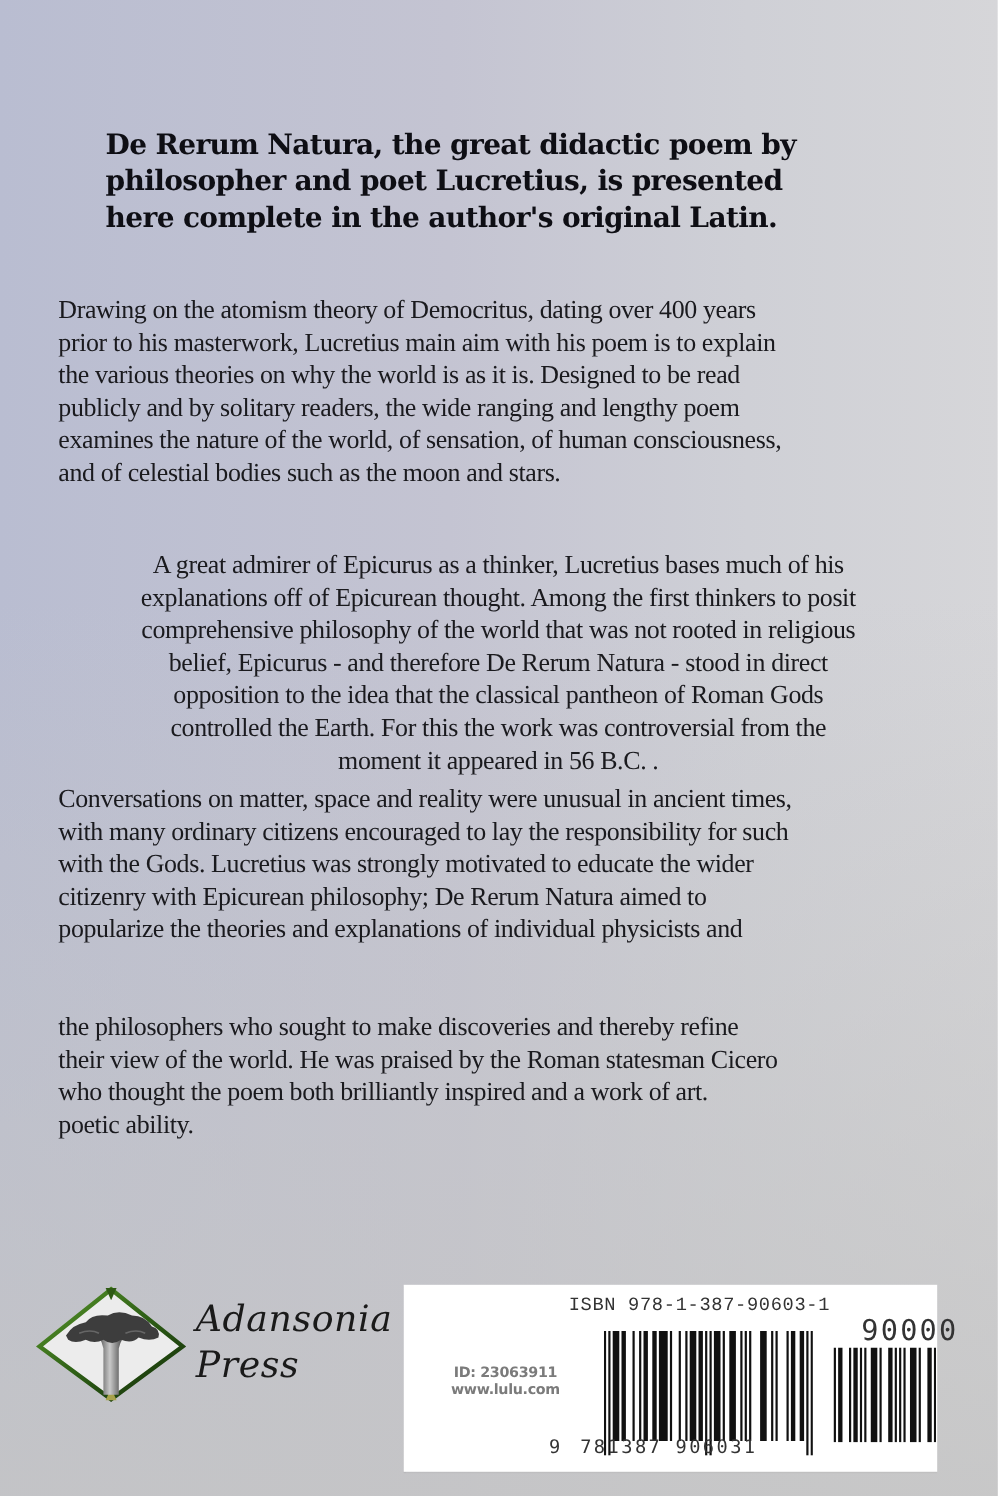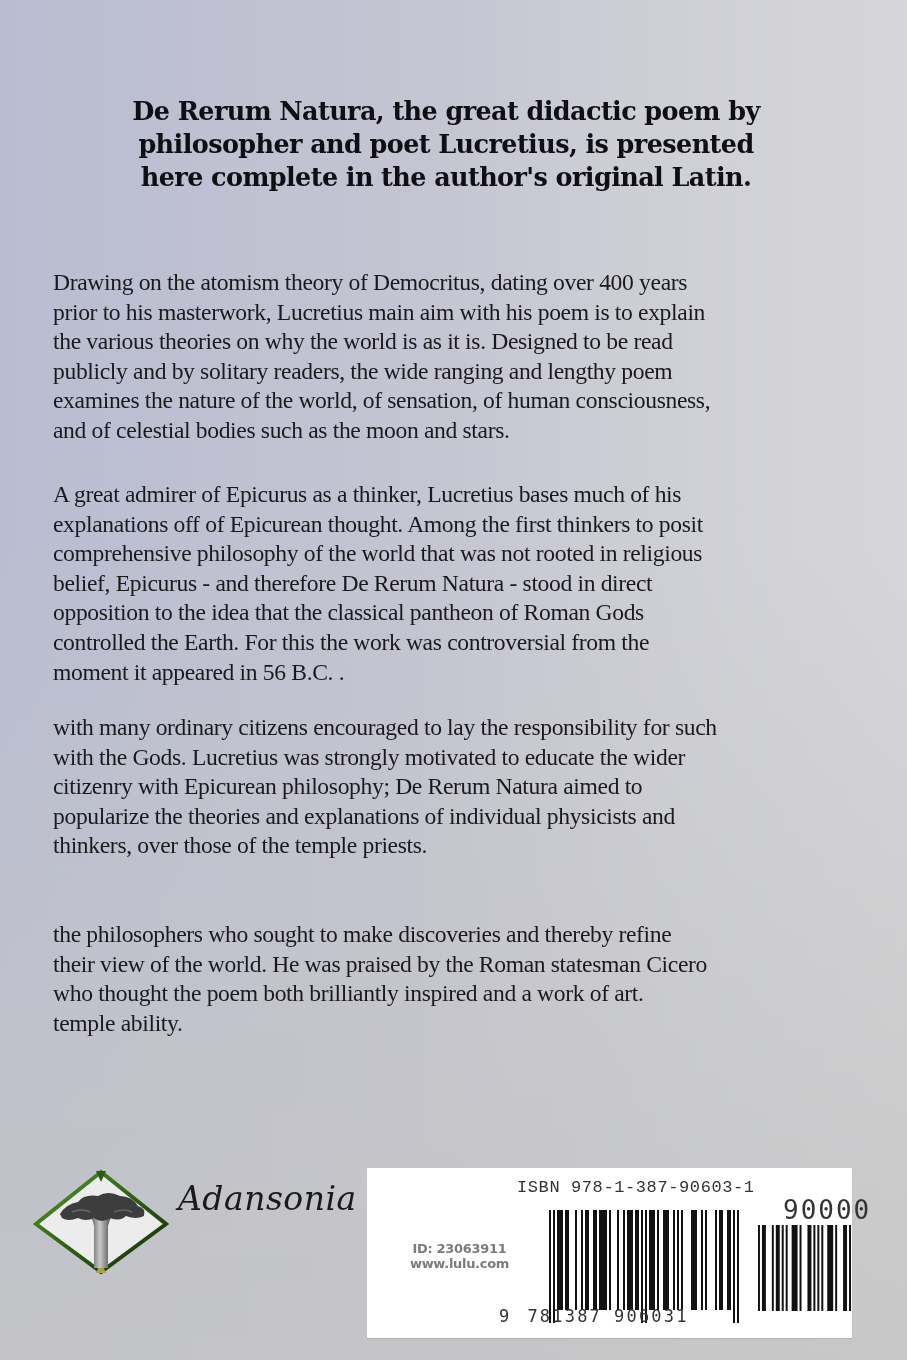"De Rerum Natura, the great" .headline { text-align: center -> none; top: 95px -> 116px }
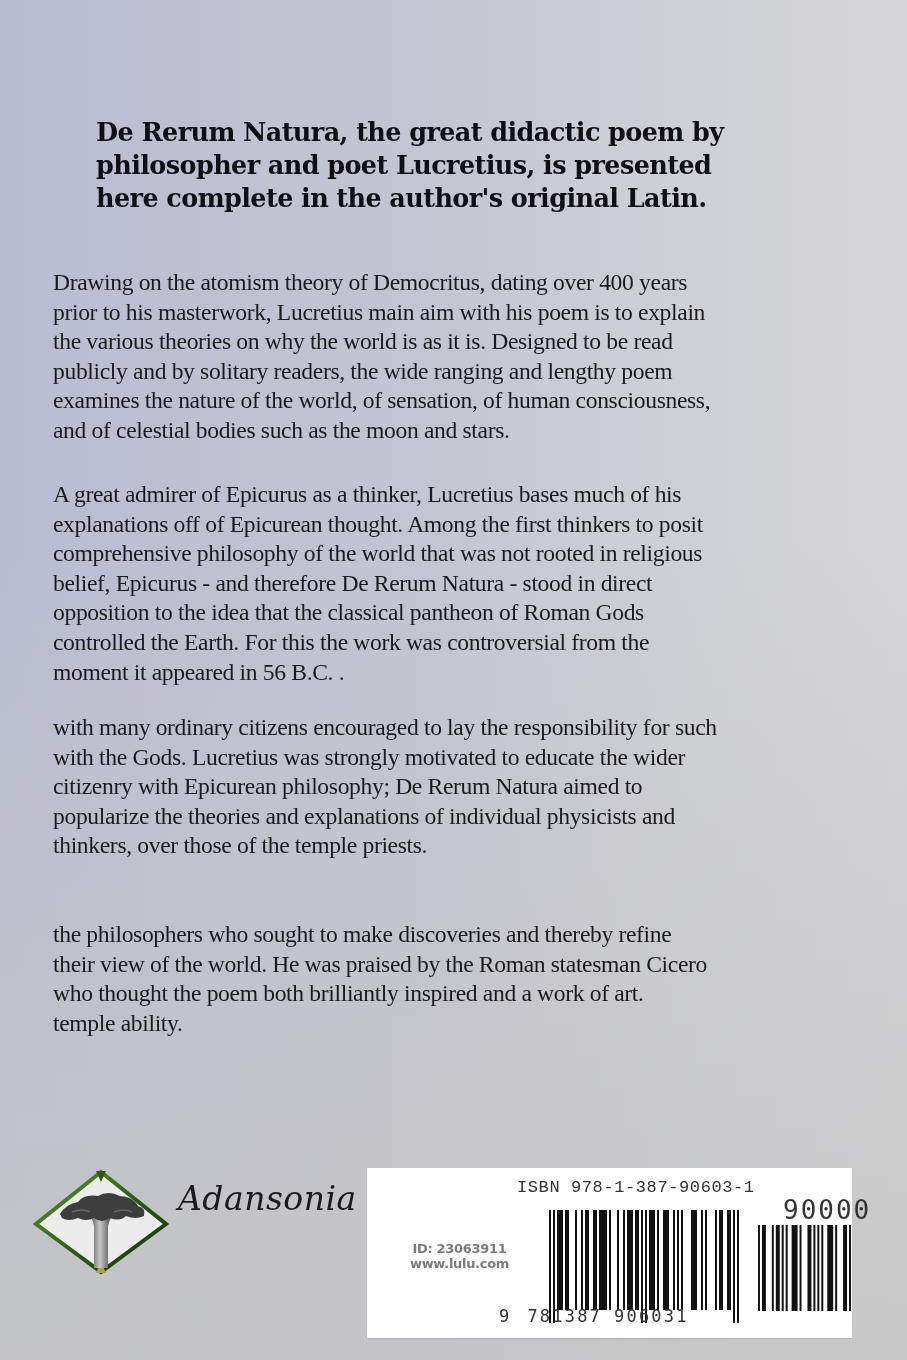"A great admirer of Epicurus" #p2 { text-align: none -> center; top: 480px -> 500px }
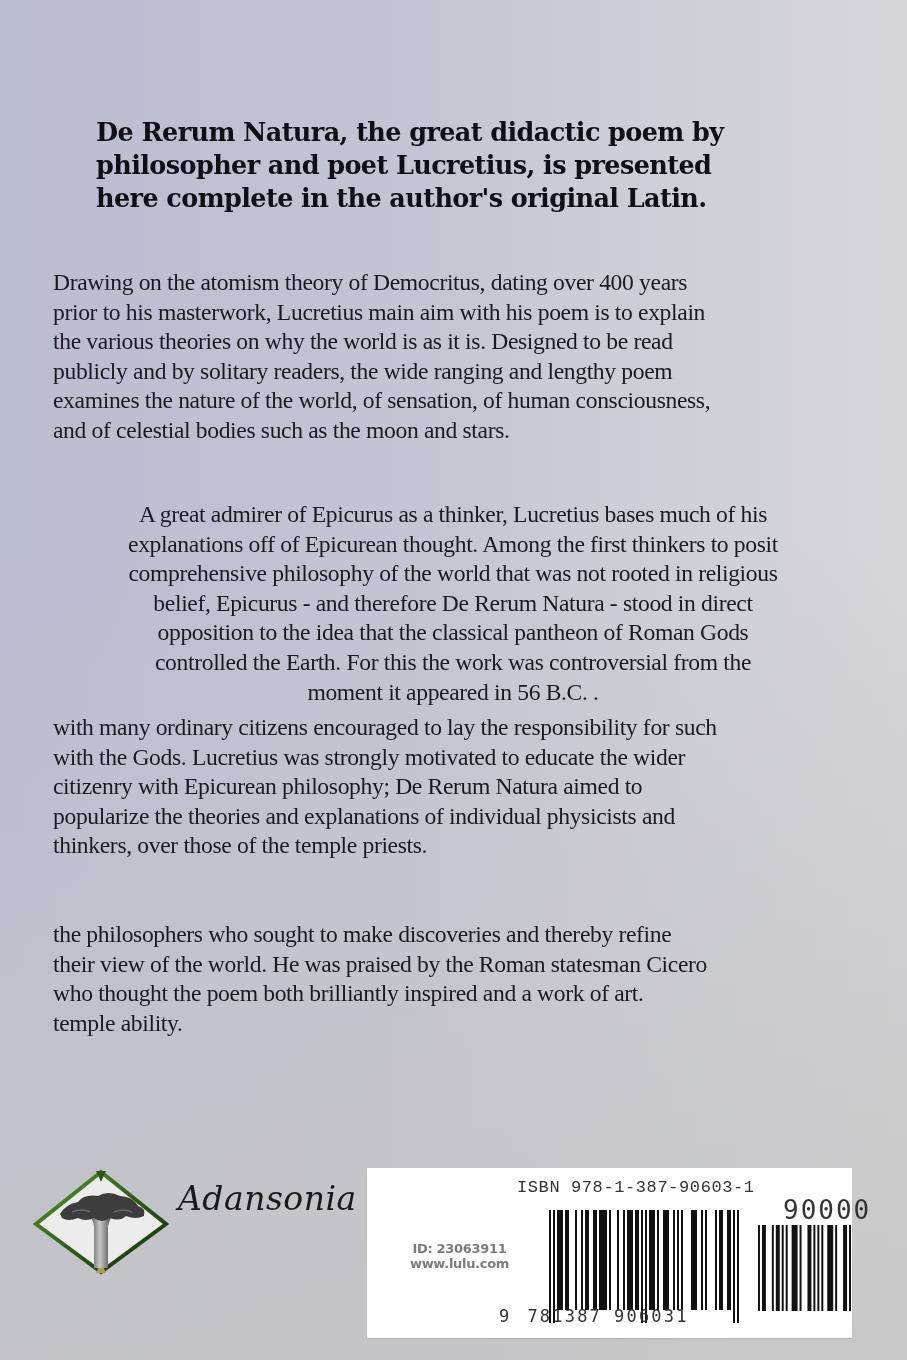"Conversations on matter, space and" span { html: none -> <span>Conversations on matter, space and reality were unusual in ancient times,</span> }
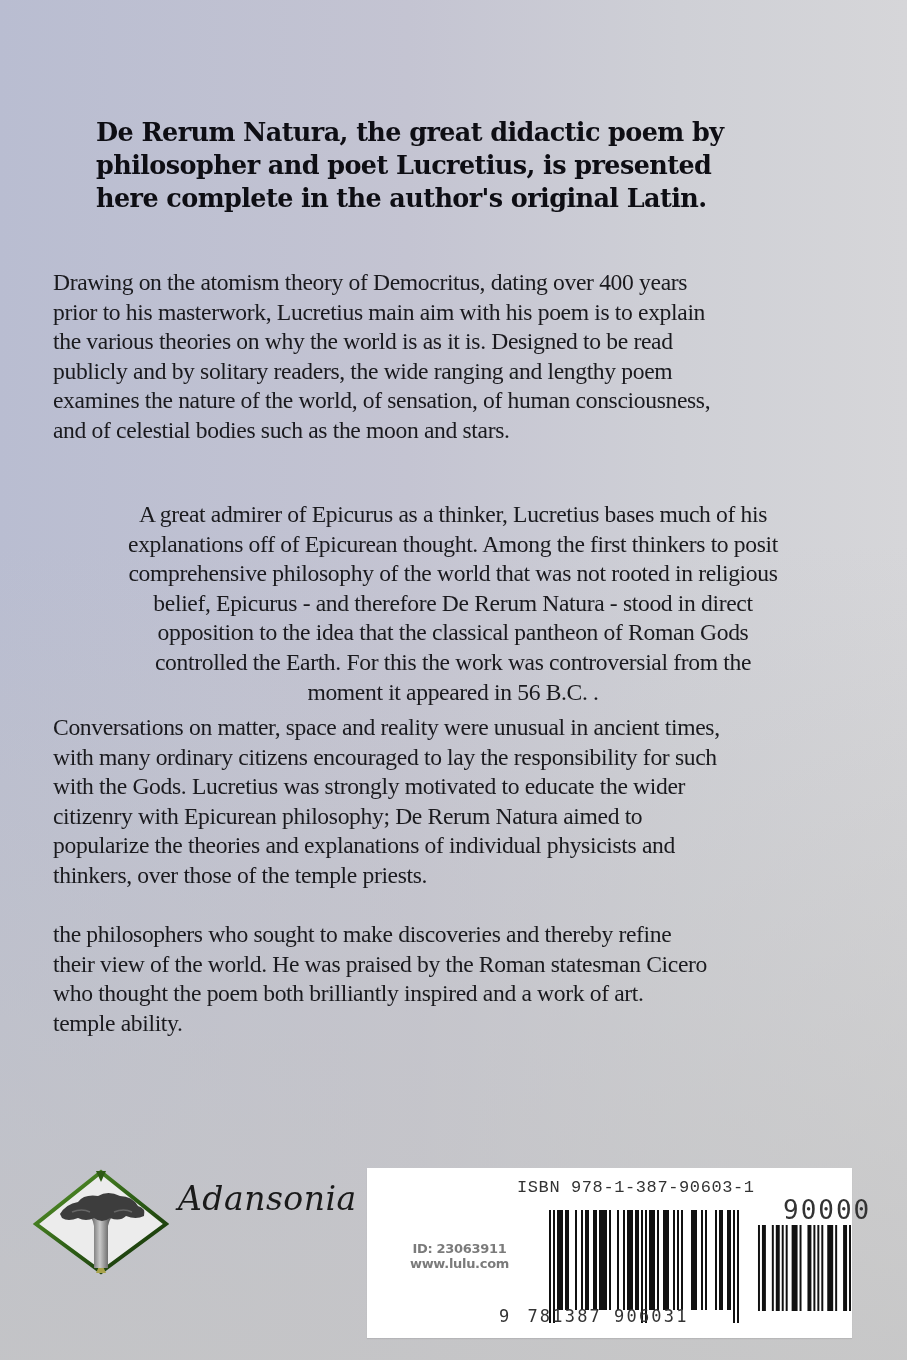"thinkers, over those of the" span { html: <span>thinkers, over those of the temple priests.</span> -> none }
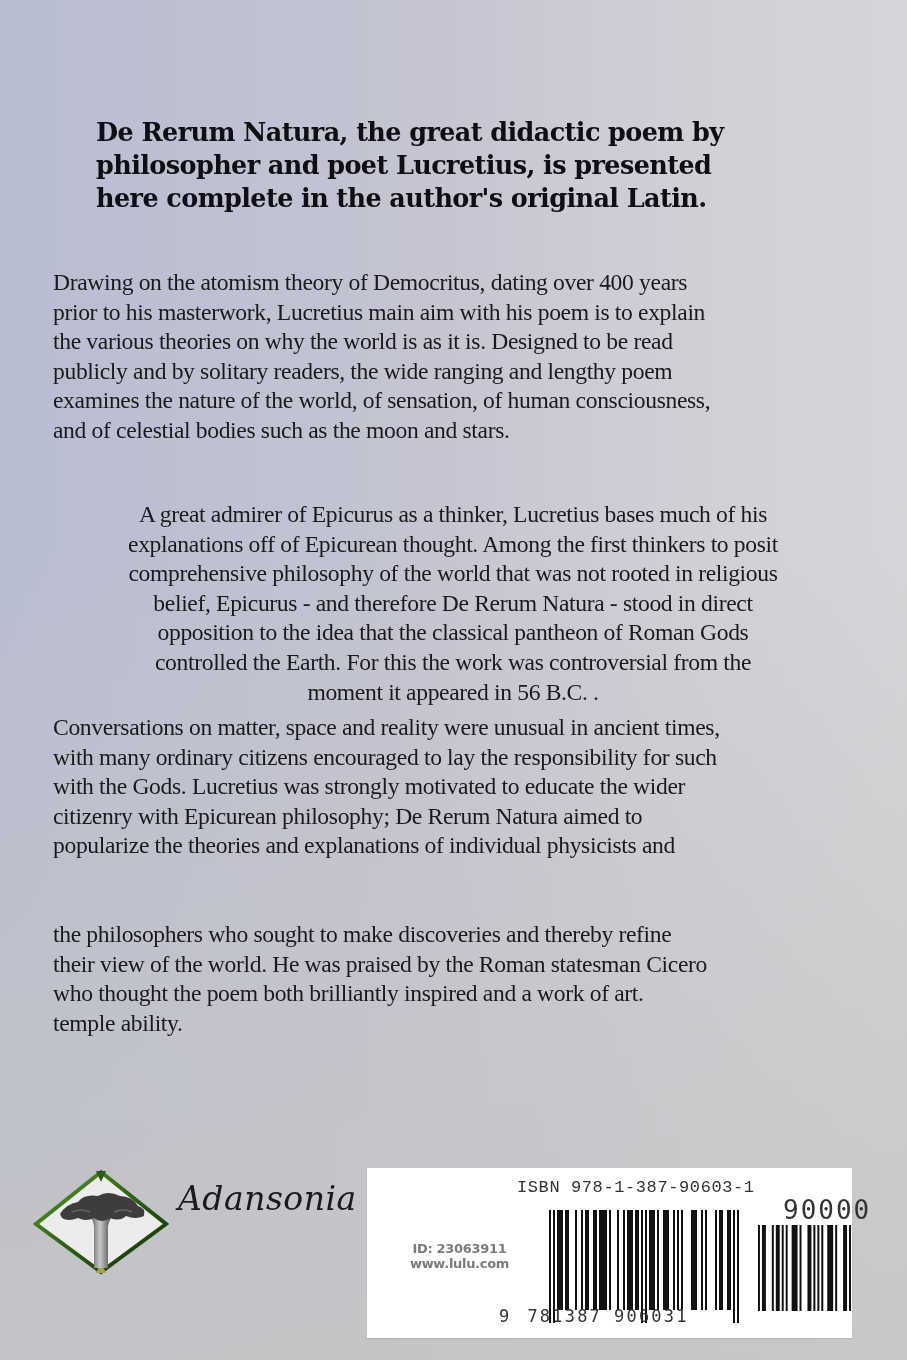"temple ability." span { text: temple -> poetic }
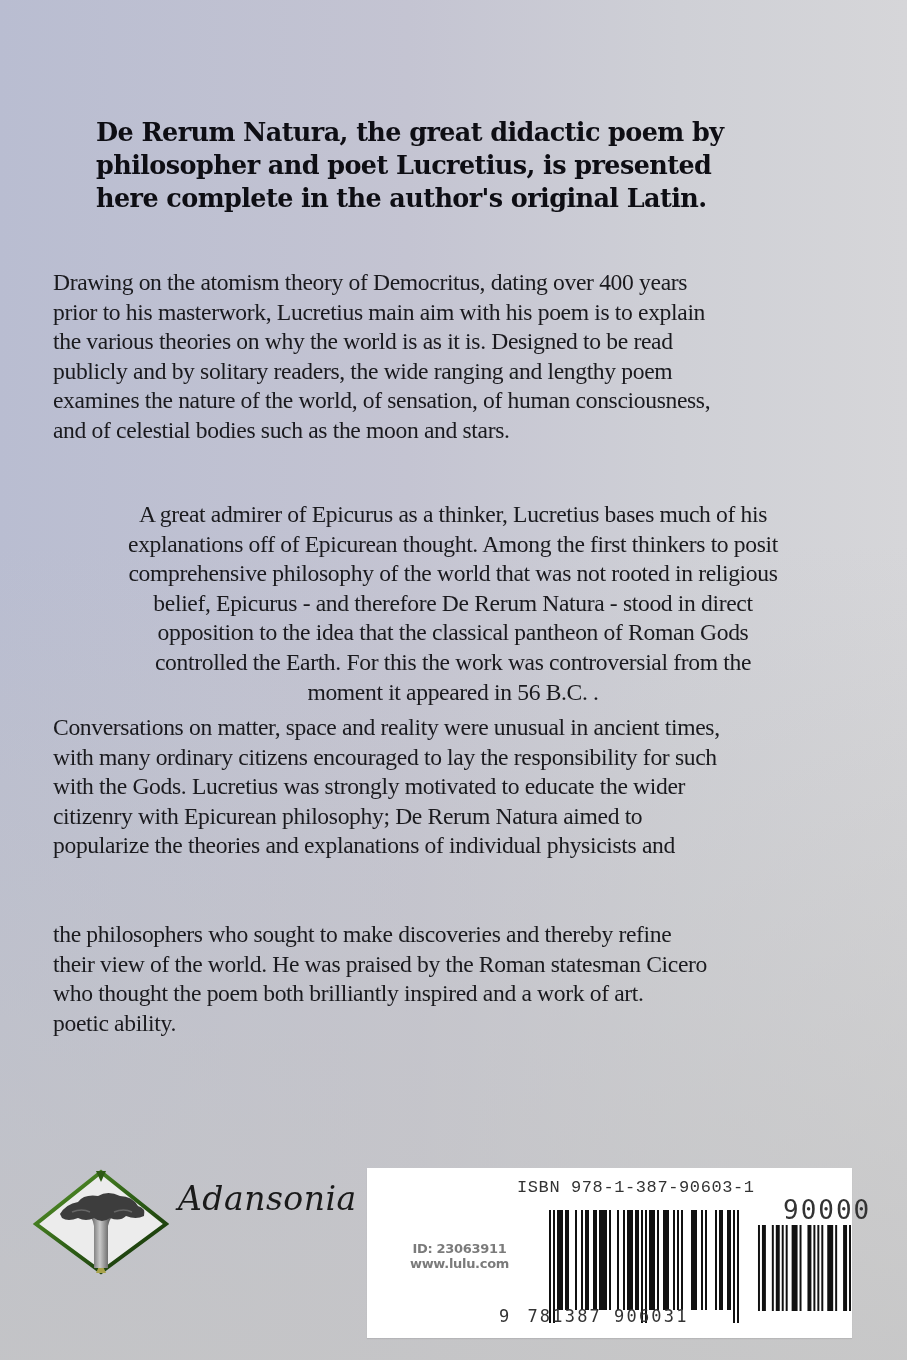"Press" span { html: none -> <span>Press</span> }
